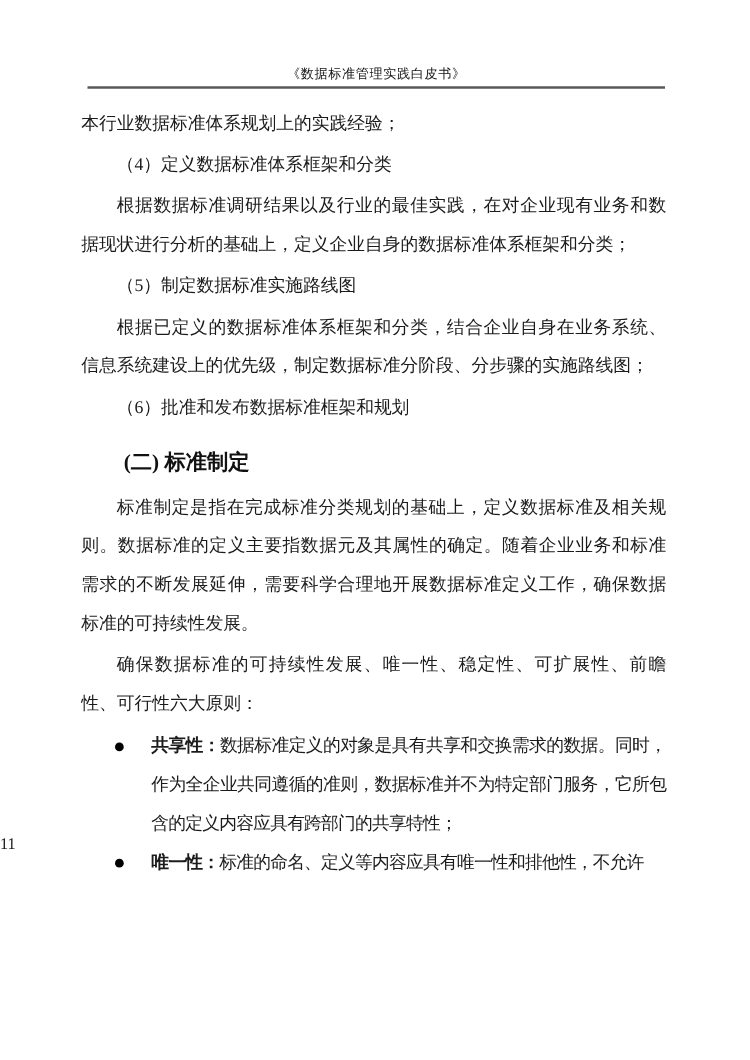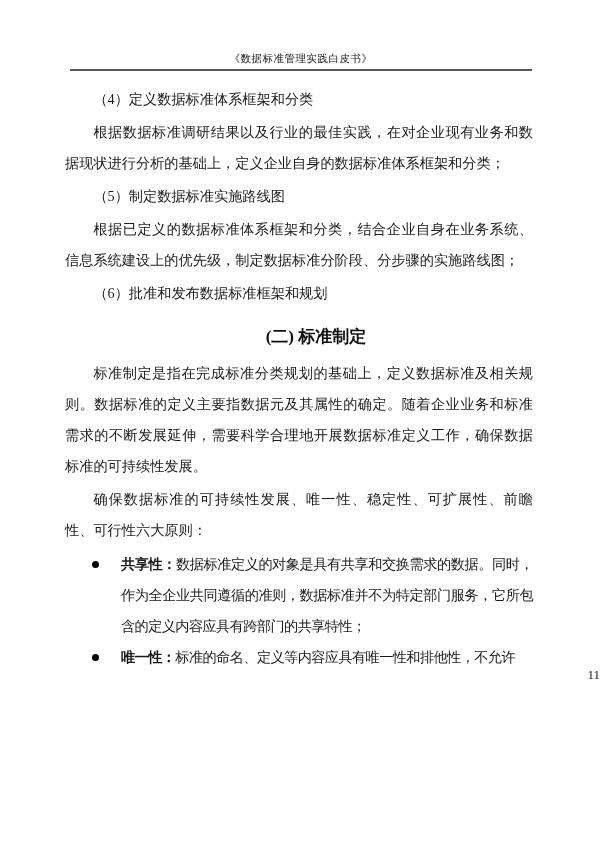"本行业数据标准体系规划上的实践经验；" p { html: none -> <p>本行业数据标准体系规划上的实践经验；</p> }
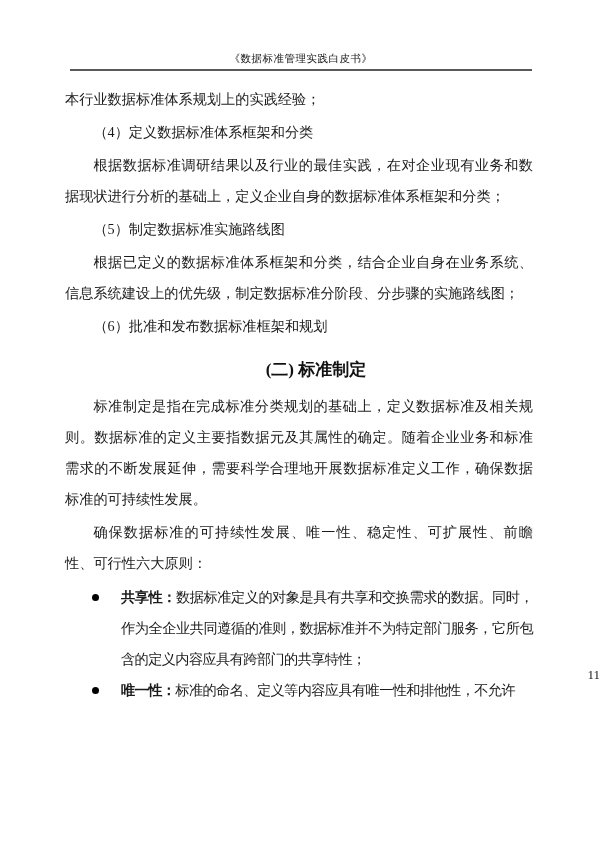"(二) 标准制定" .sect-heading { text-align: center -> left }
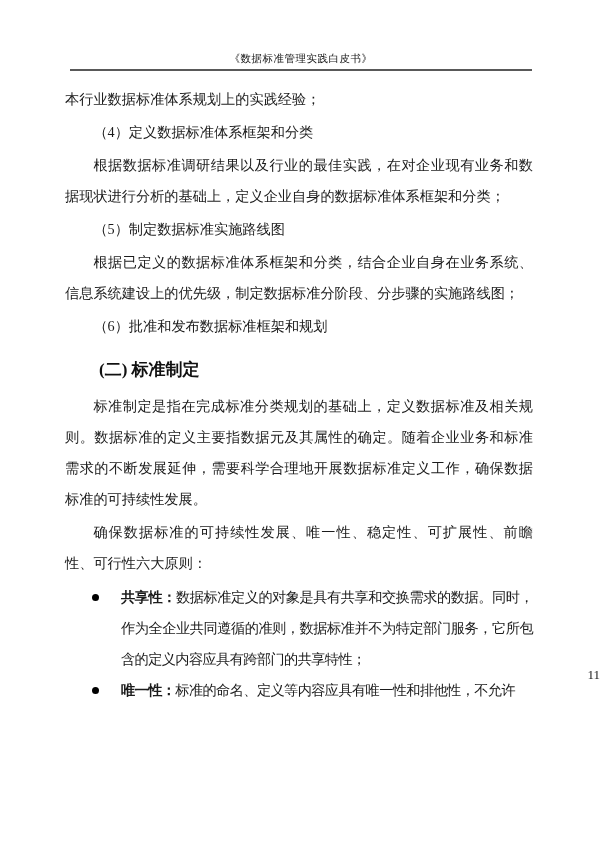"11" .page-number { text-align: right -> left }
